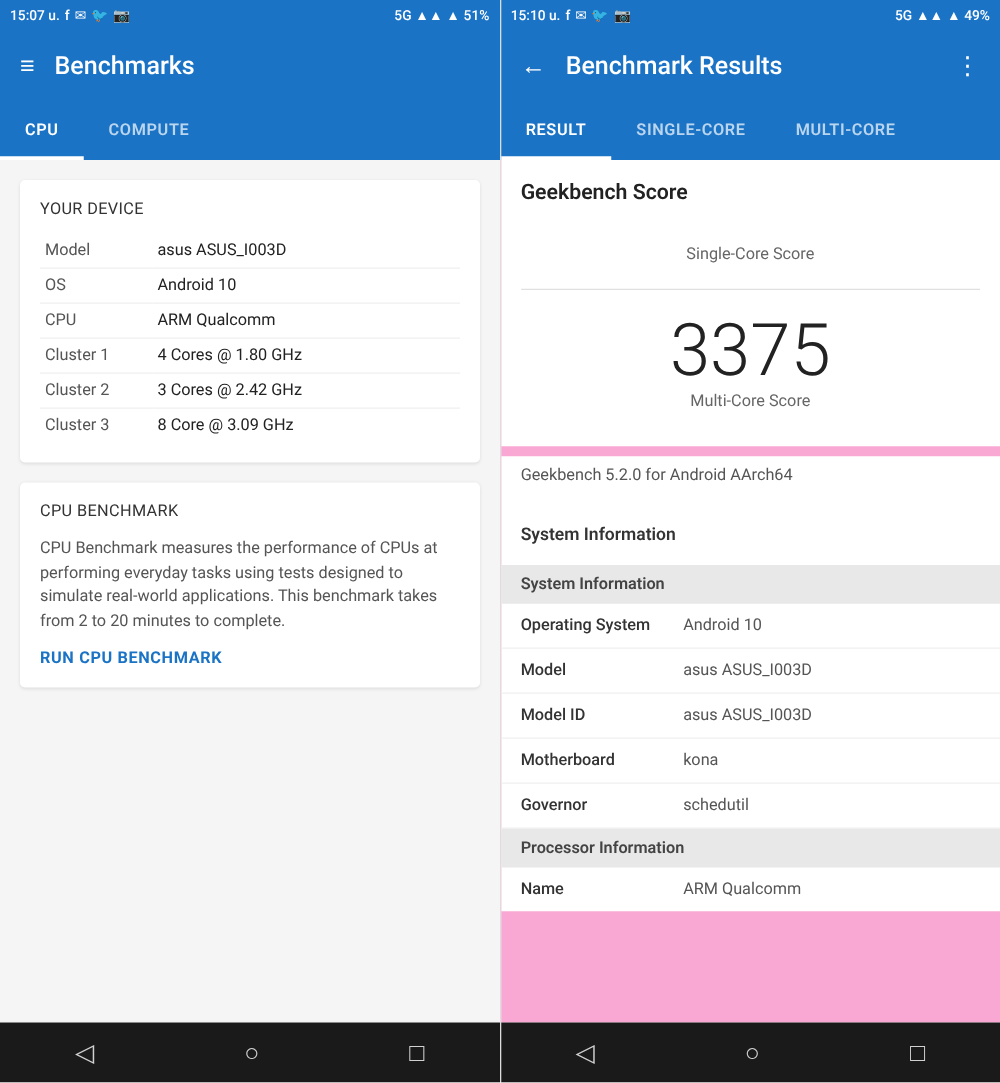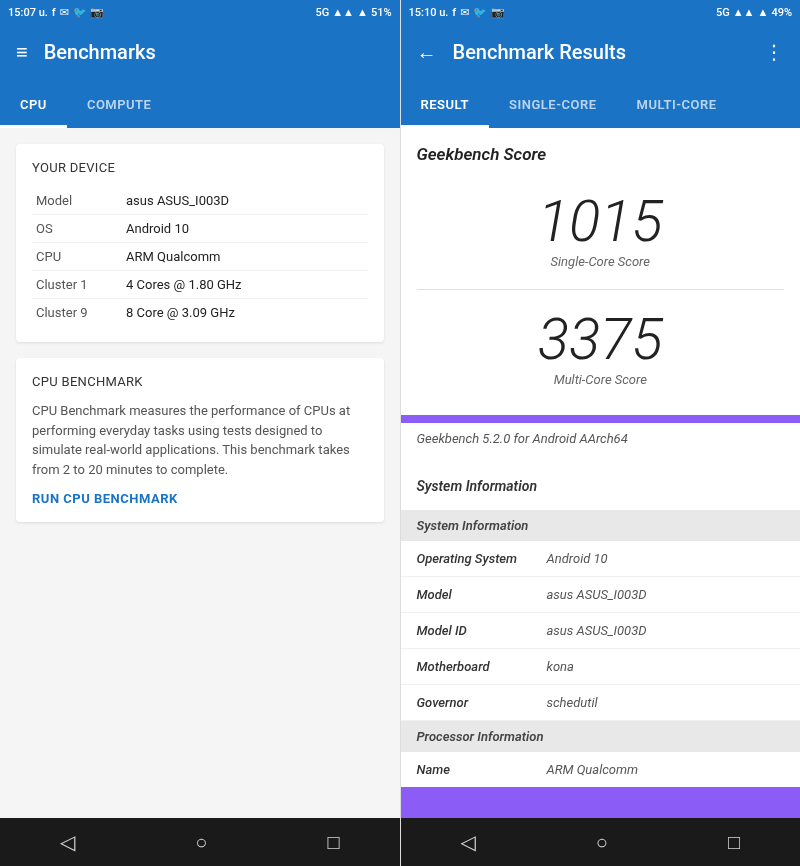"Geekbench Score" .right-content { background: #8b5cf6 -> #f9a8d4; font-style: italic -> none }
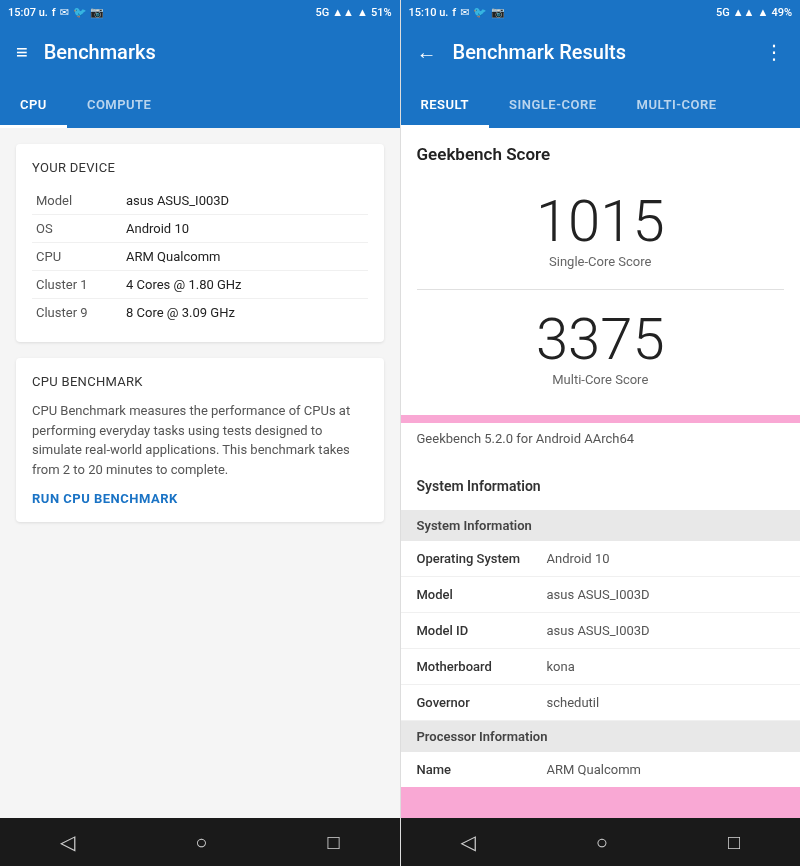"1015" div.score-value { html: <div>1015</div> -> none }
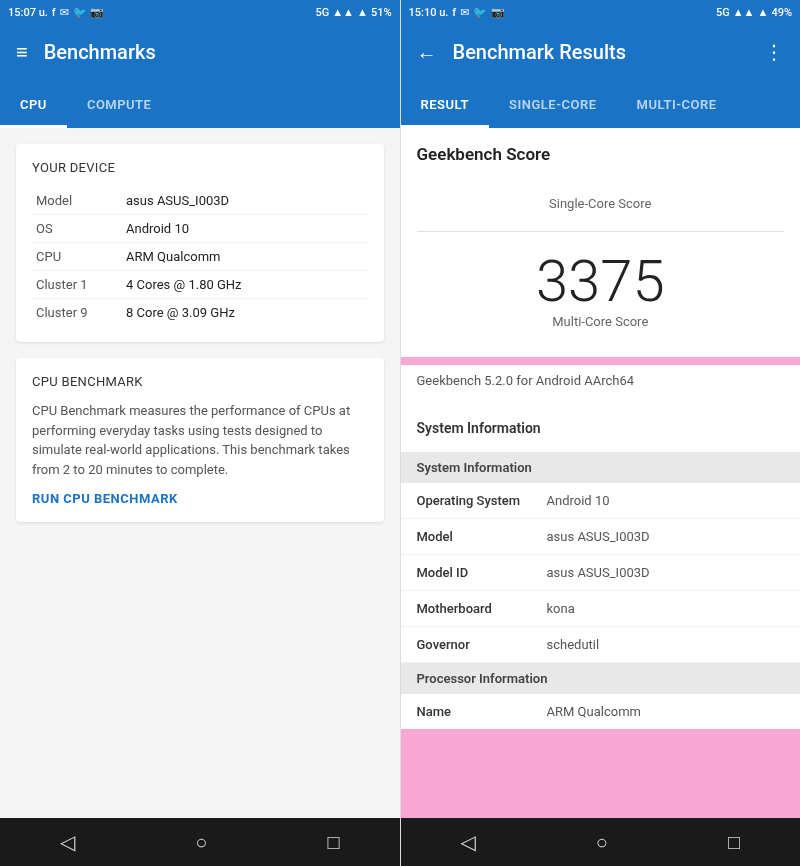"Cluster 2" tr { html: none -> <tr> <td>Cluster 2</td> <td>3 Cores @ 2.42 GHz</td> </tr> }
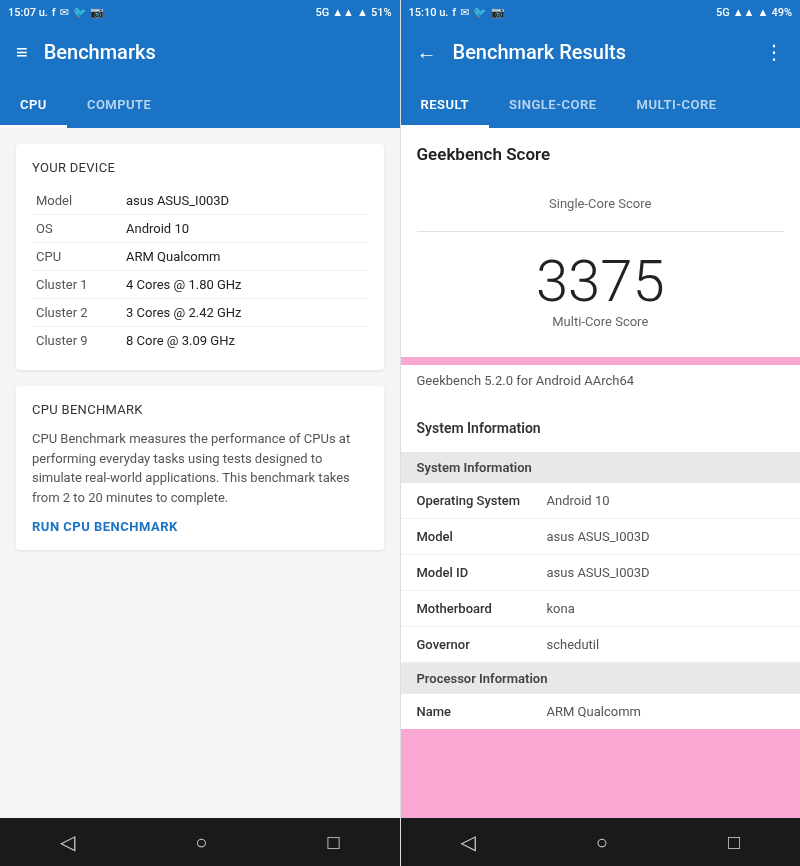"Cluster 9" td { text: 9 -> 3 }
